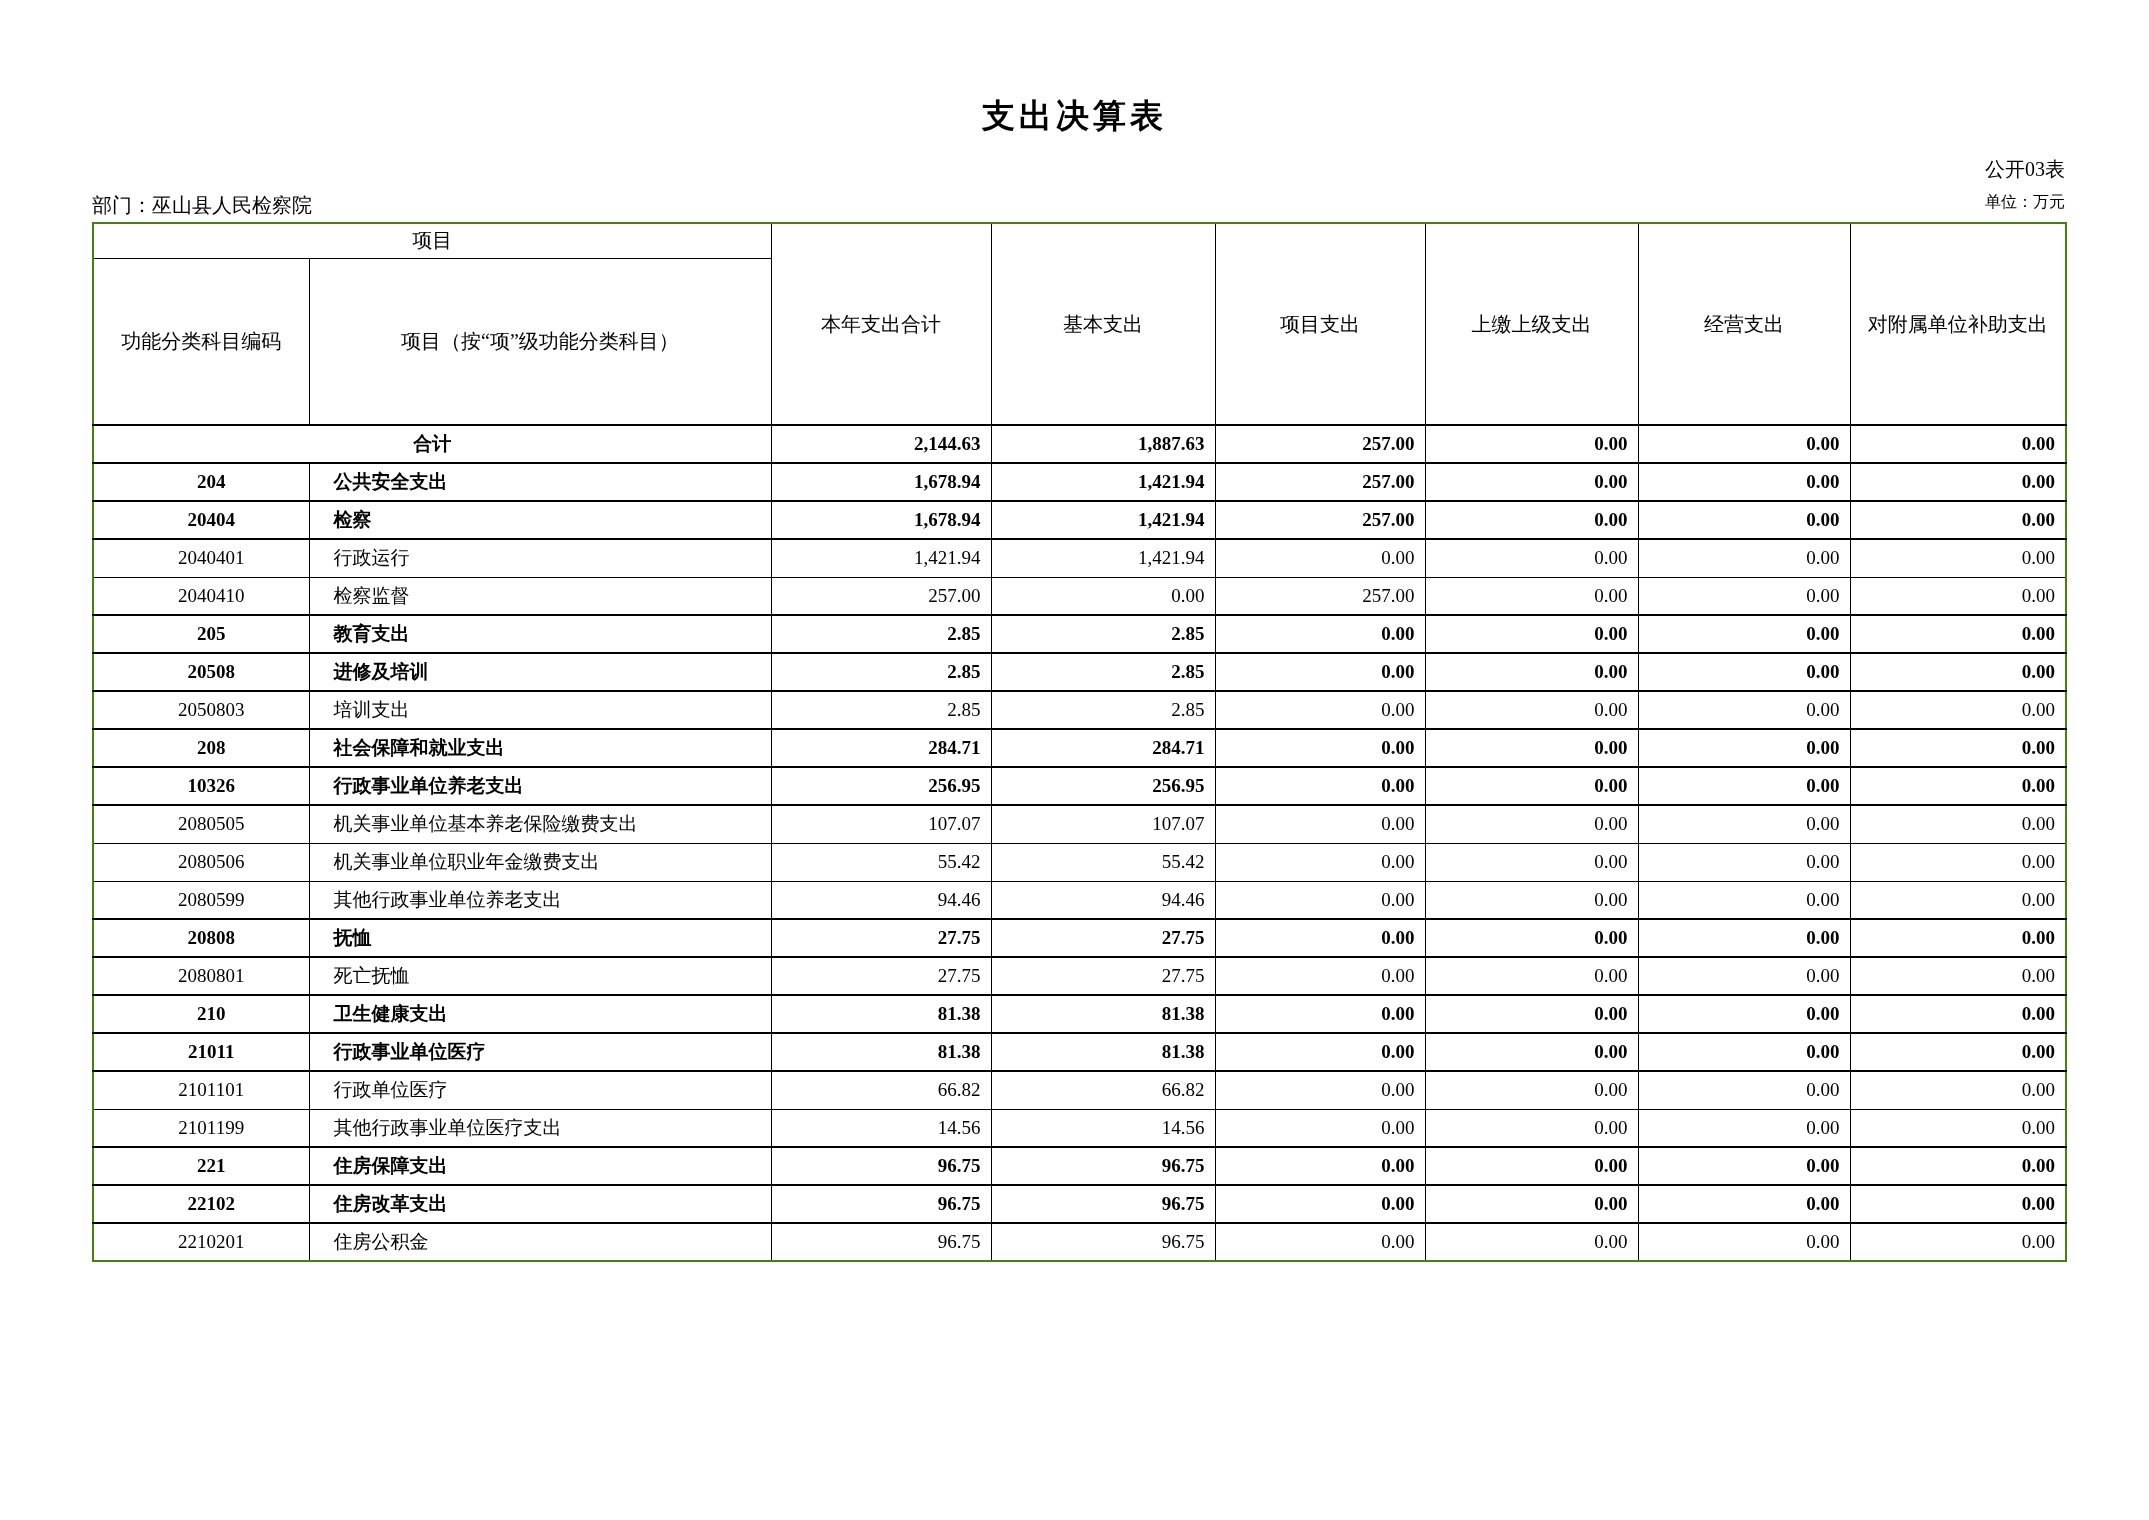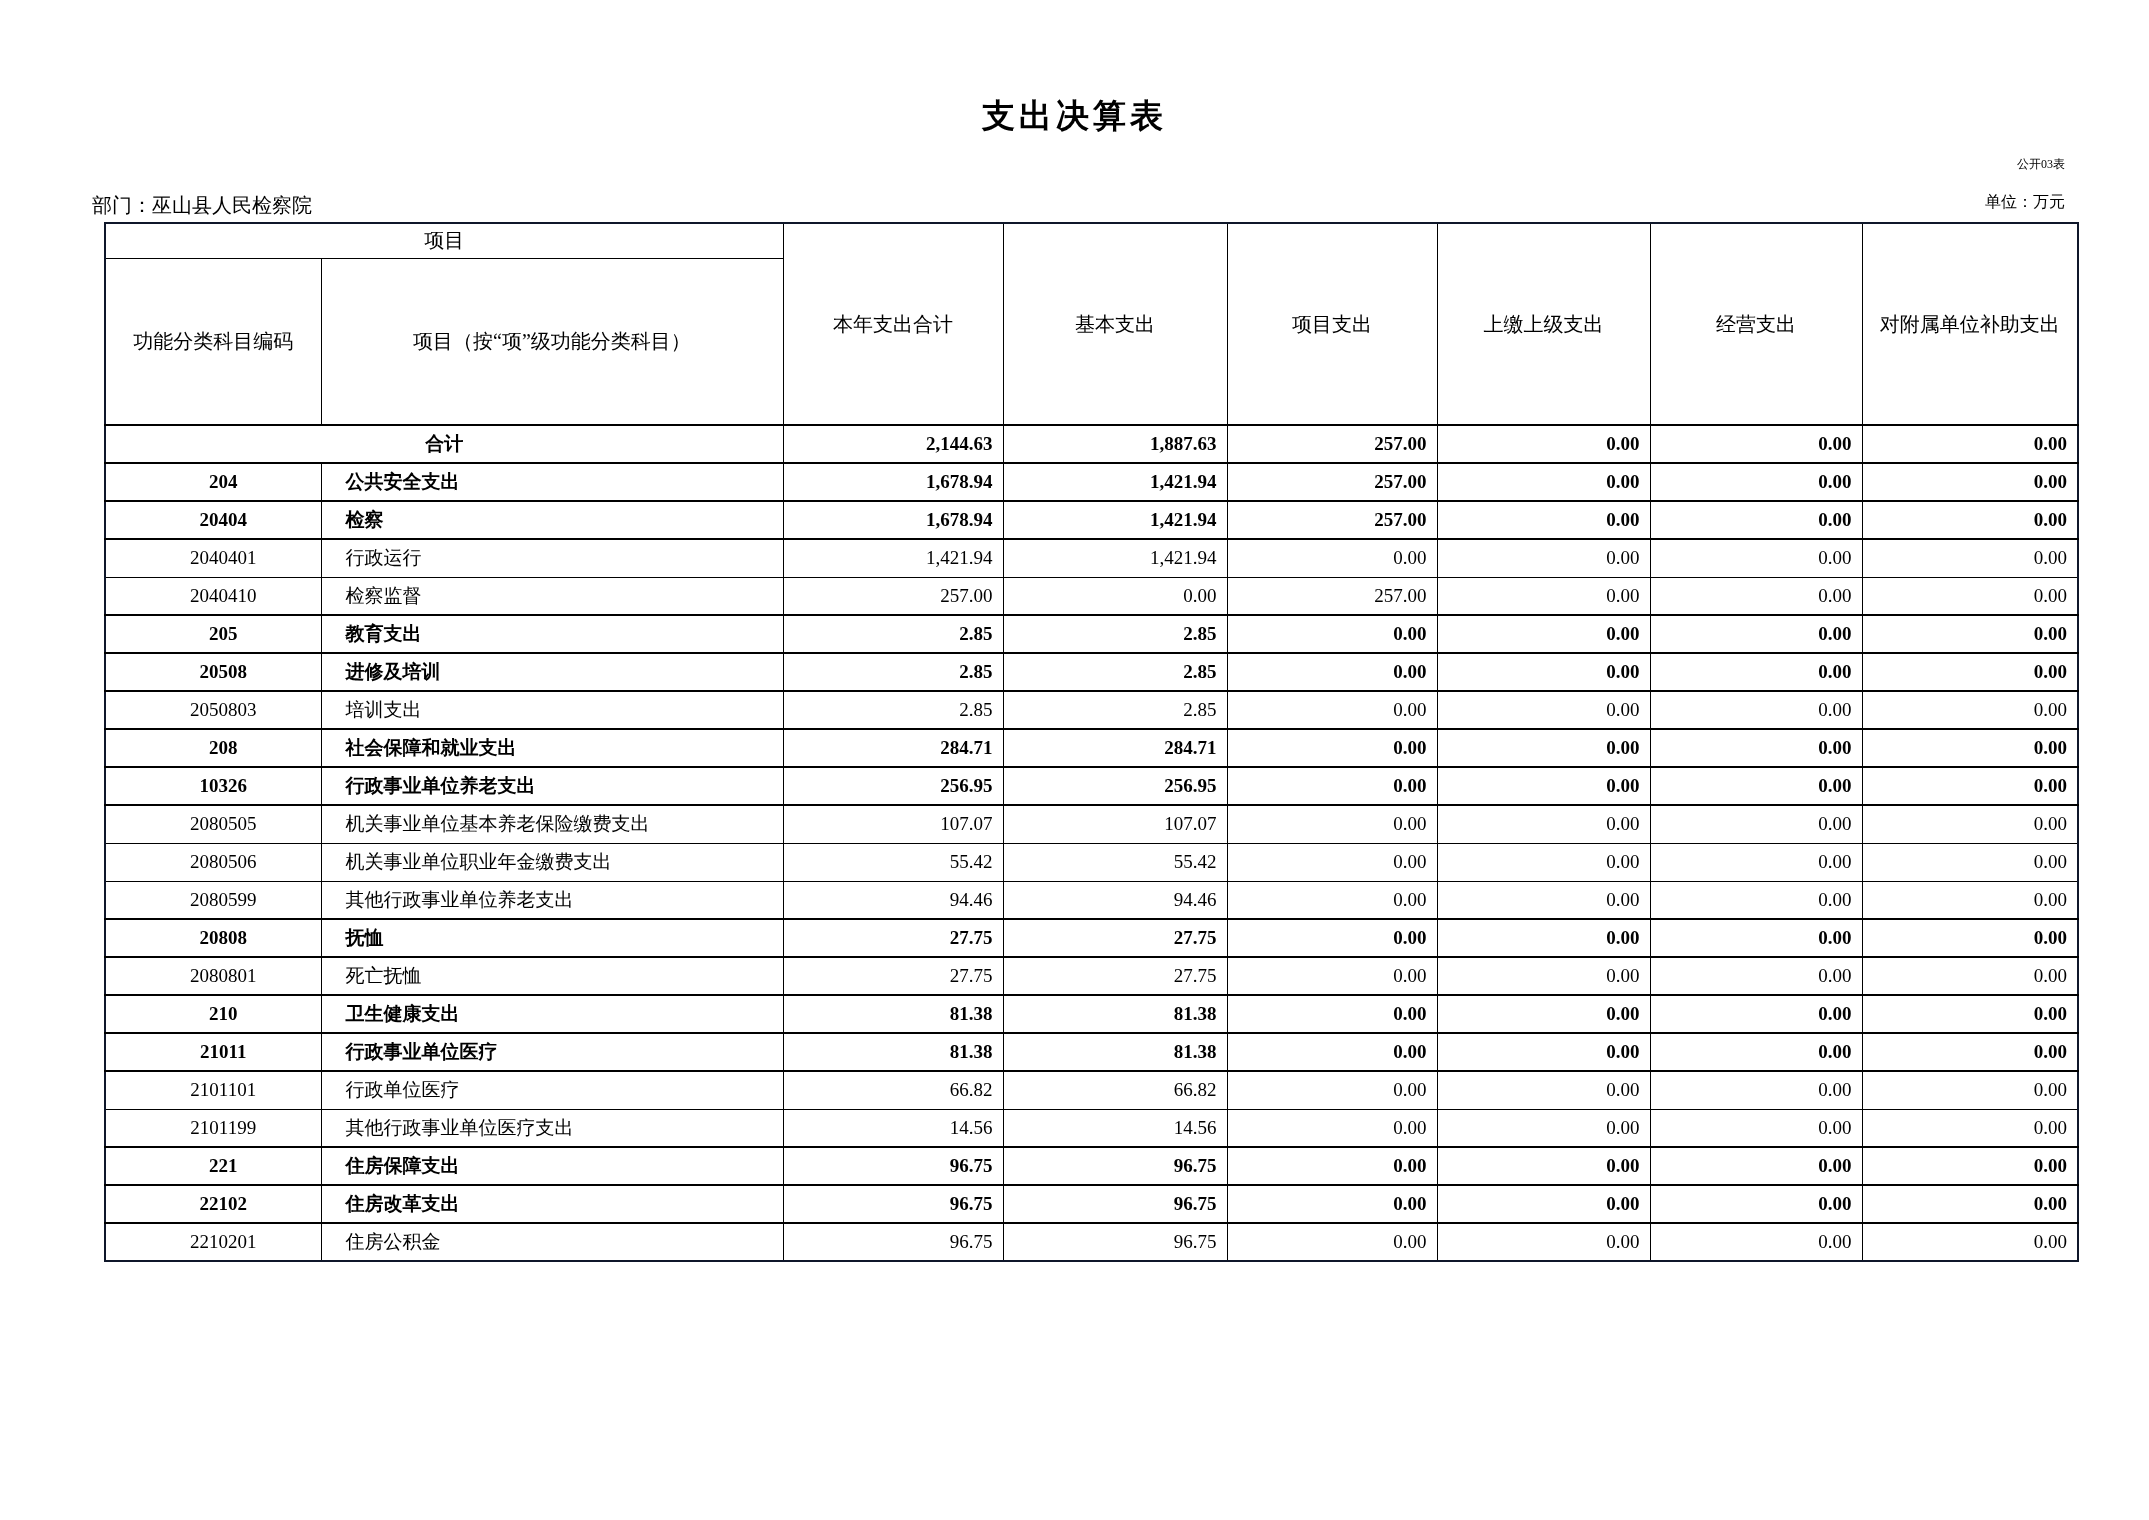"公开03表" .table-code { font-size: 12px -> 20px }
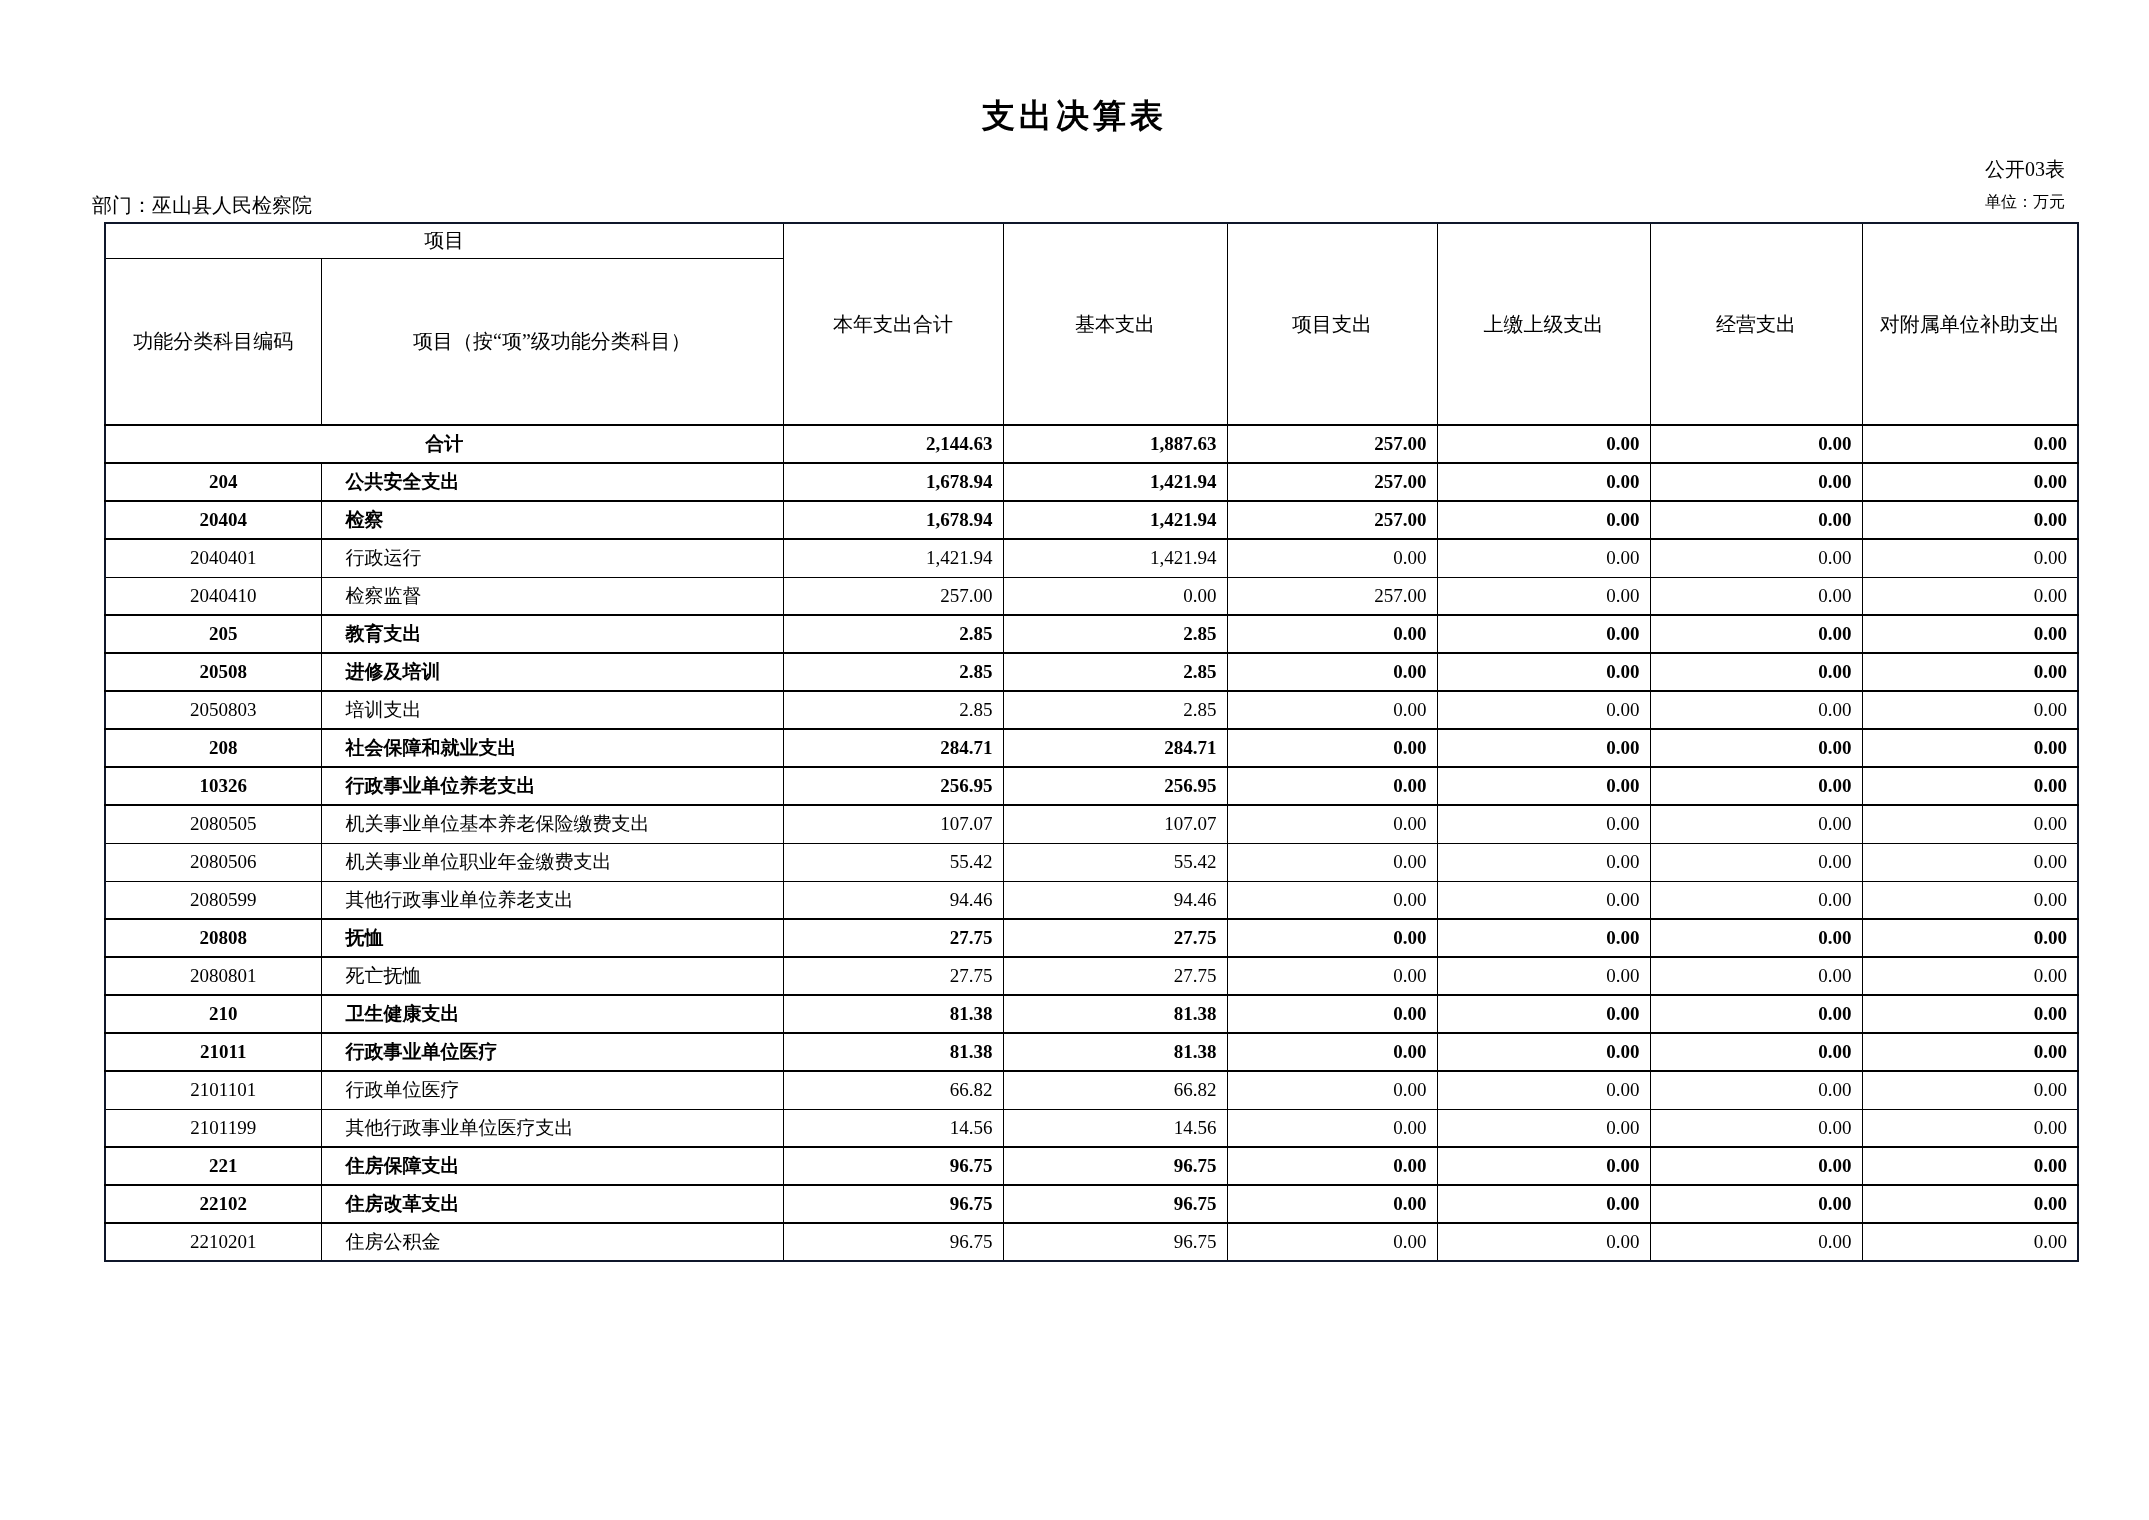"项目" table.report { border: 2px solid #0f172a -> 2px solid #4d7c0f; margin-left: 12px -> none }
